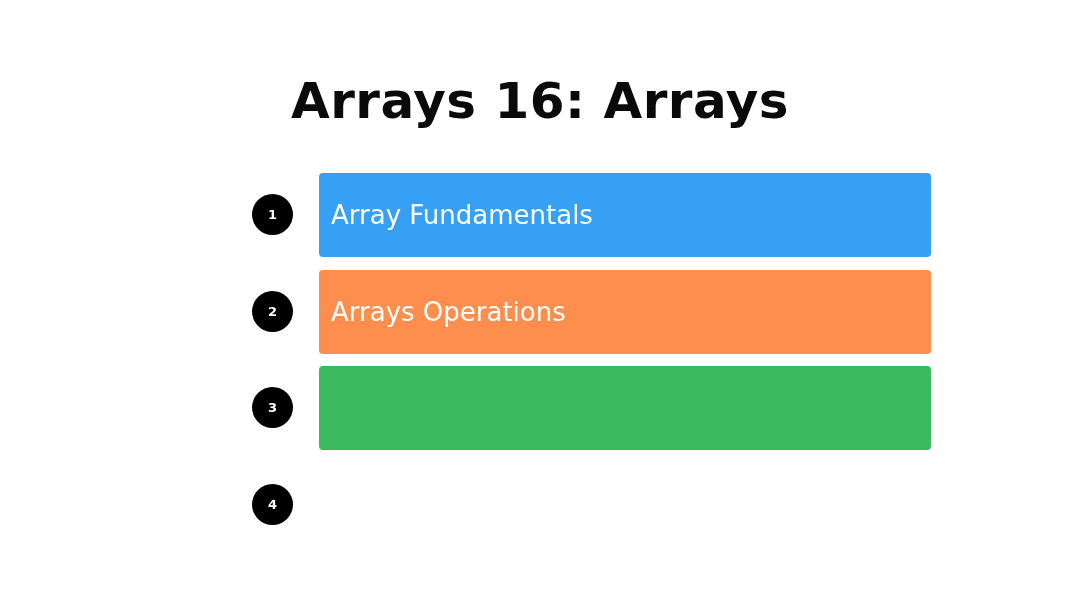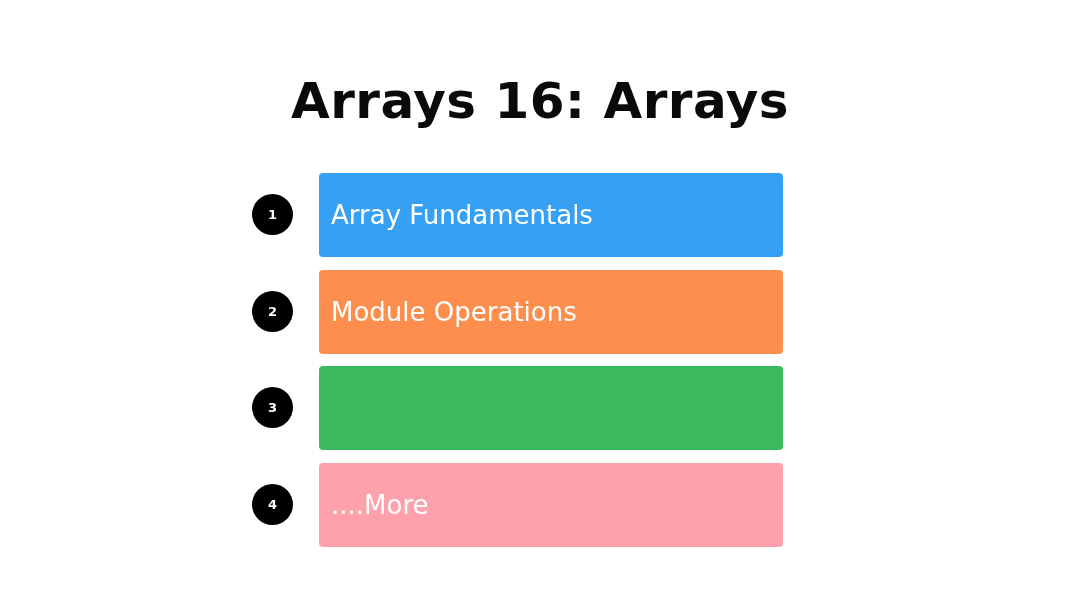"Array Fundamentals" .box { width: 464px -> 612px }
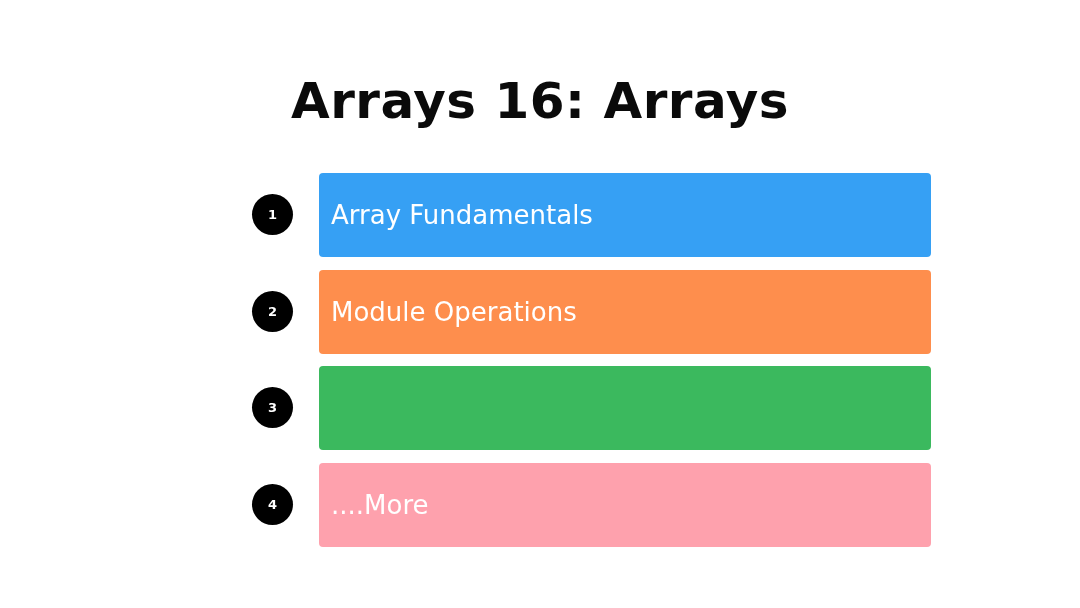"Module Operations" span { text: Module -> Arrays }
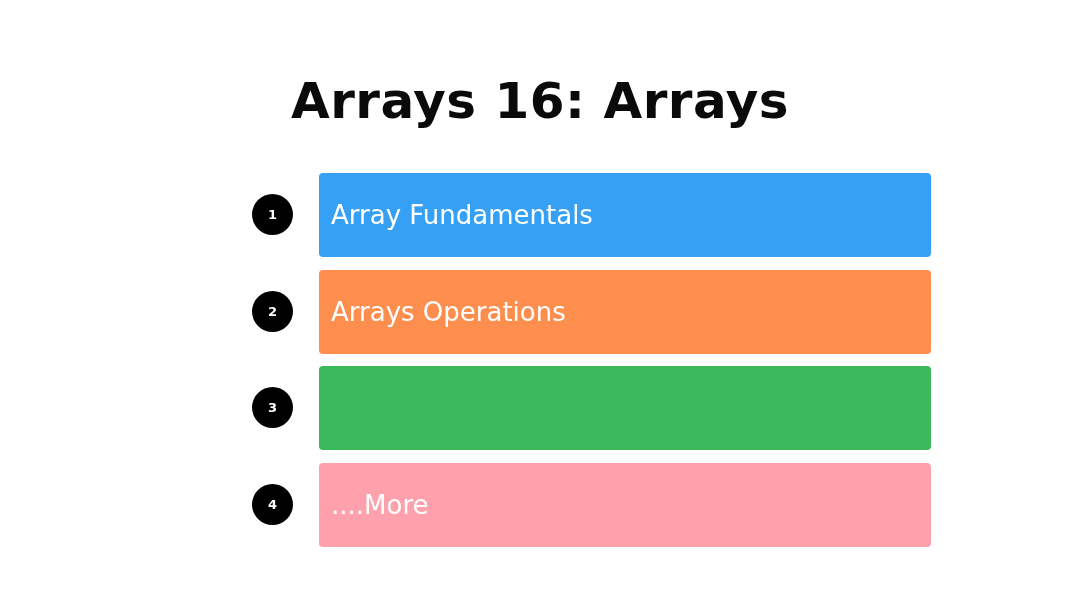"....More" div.box { html: <div> <span>....More</span> </div> -> none }
